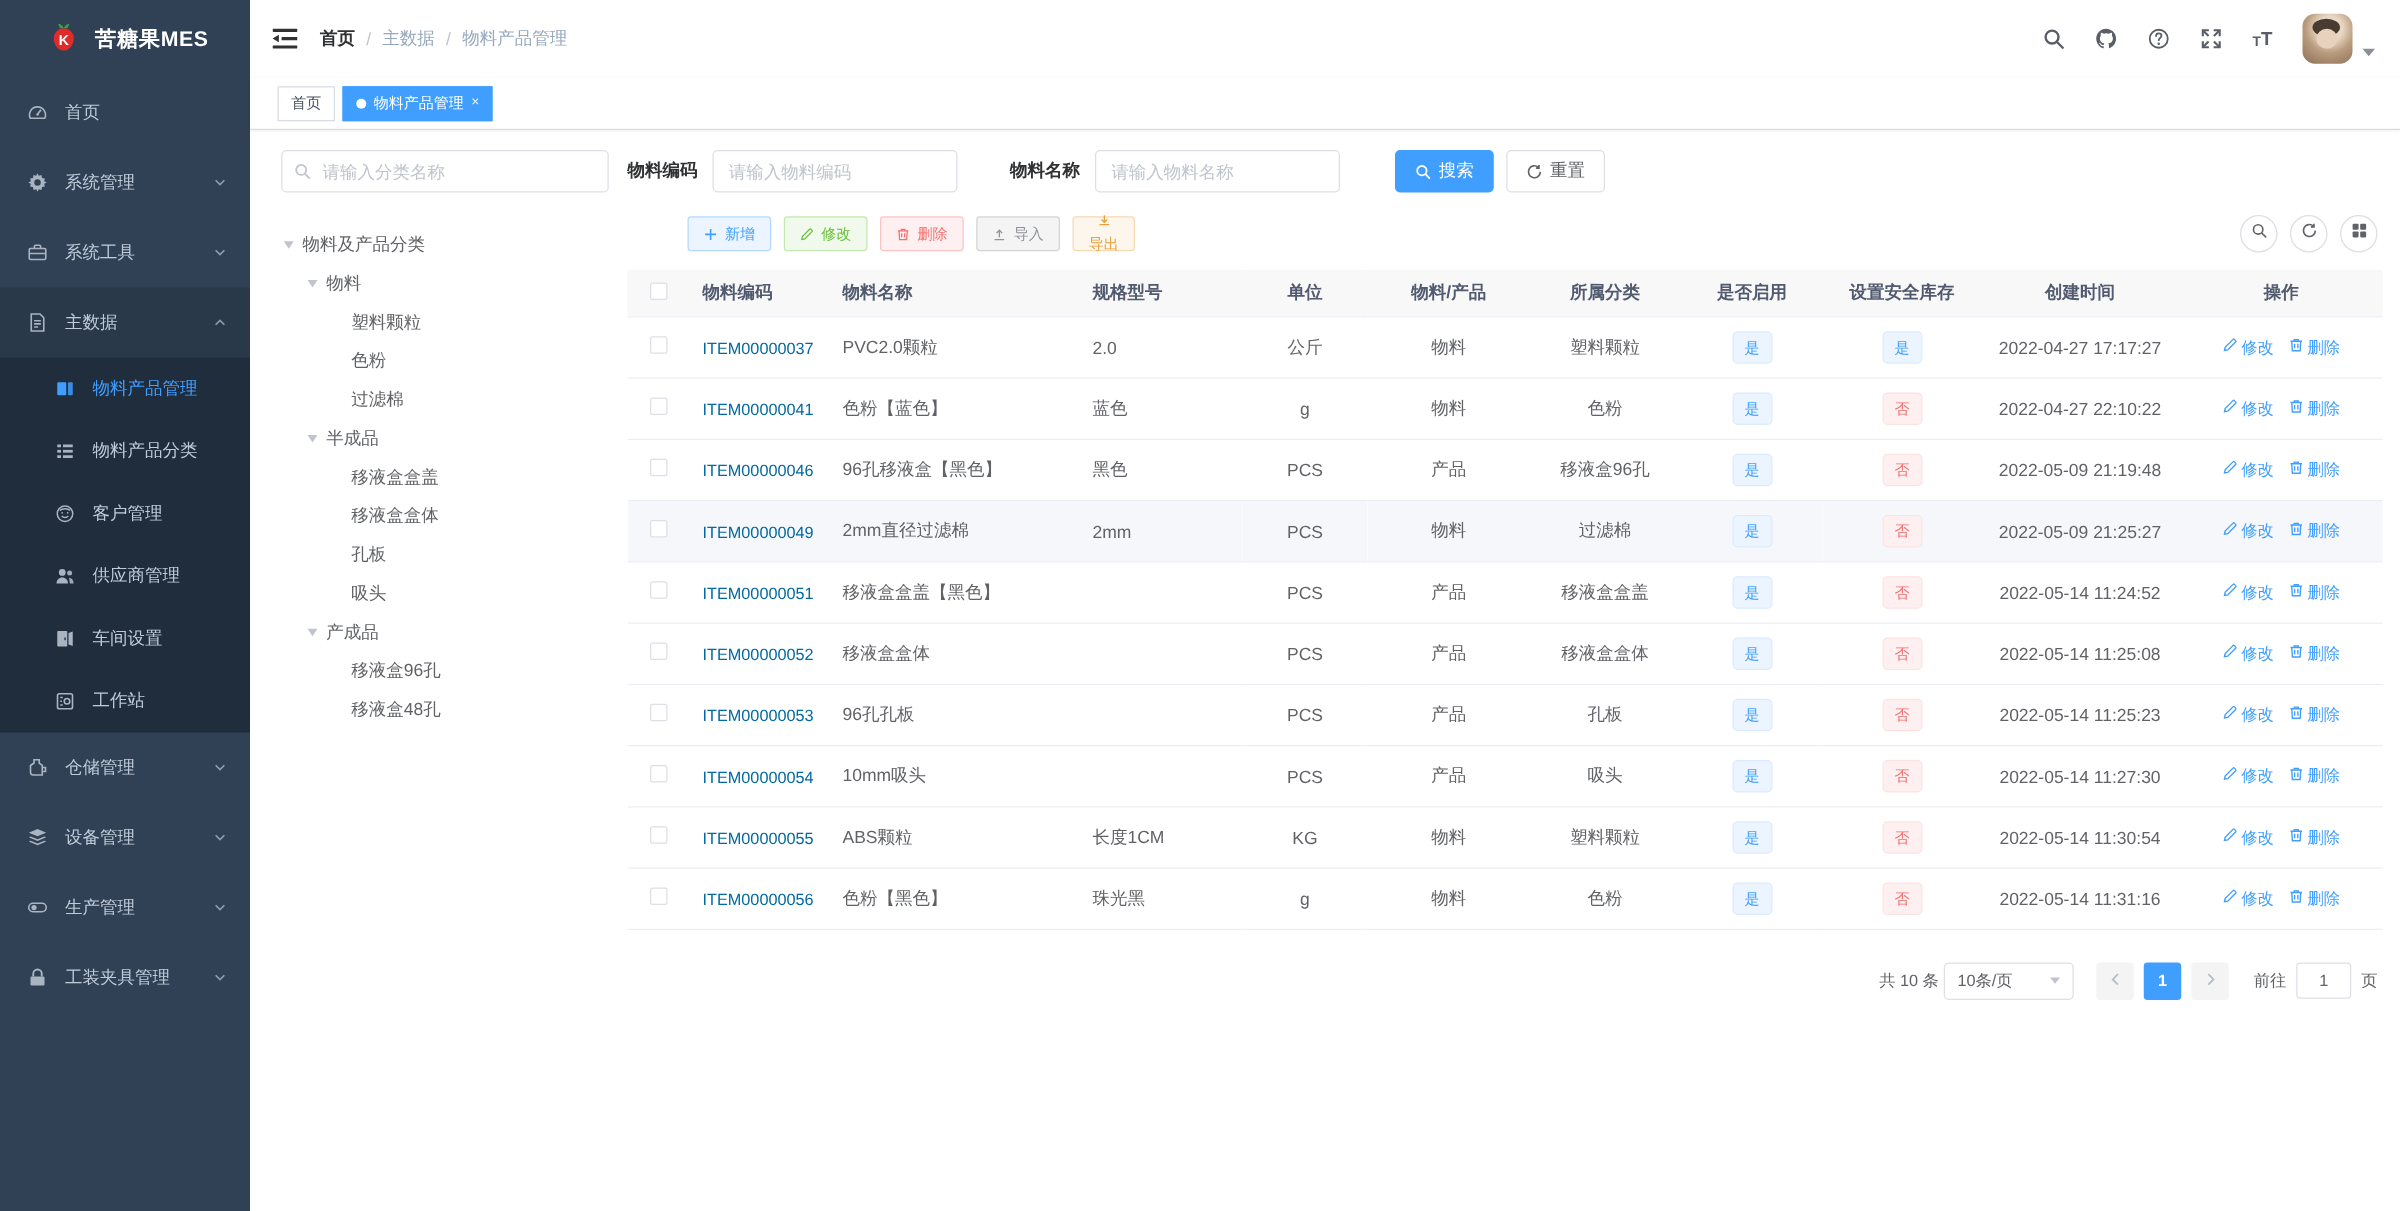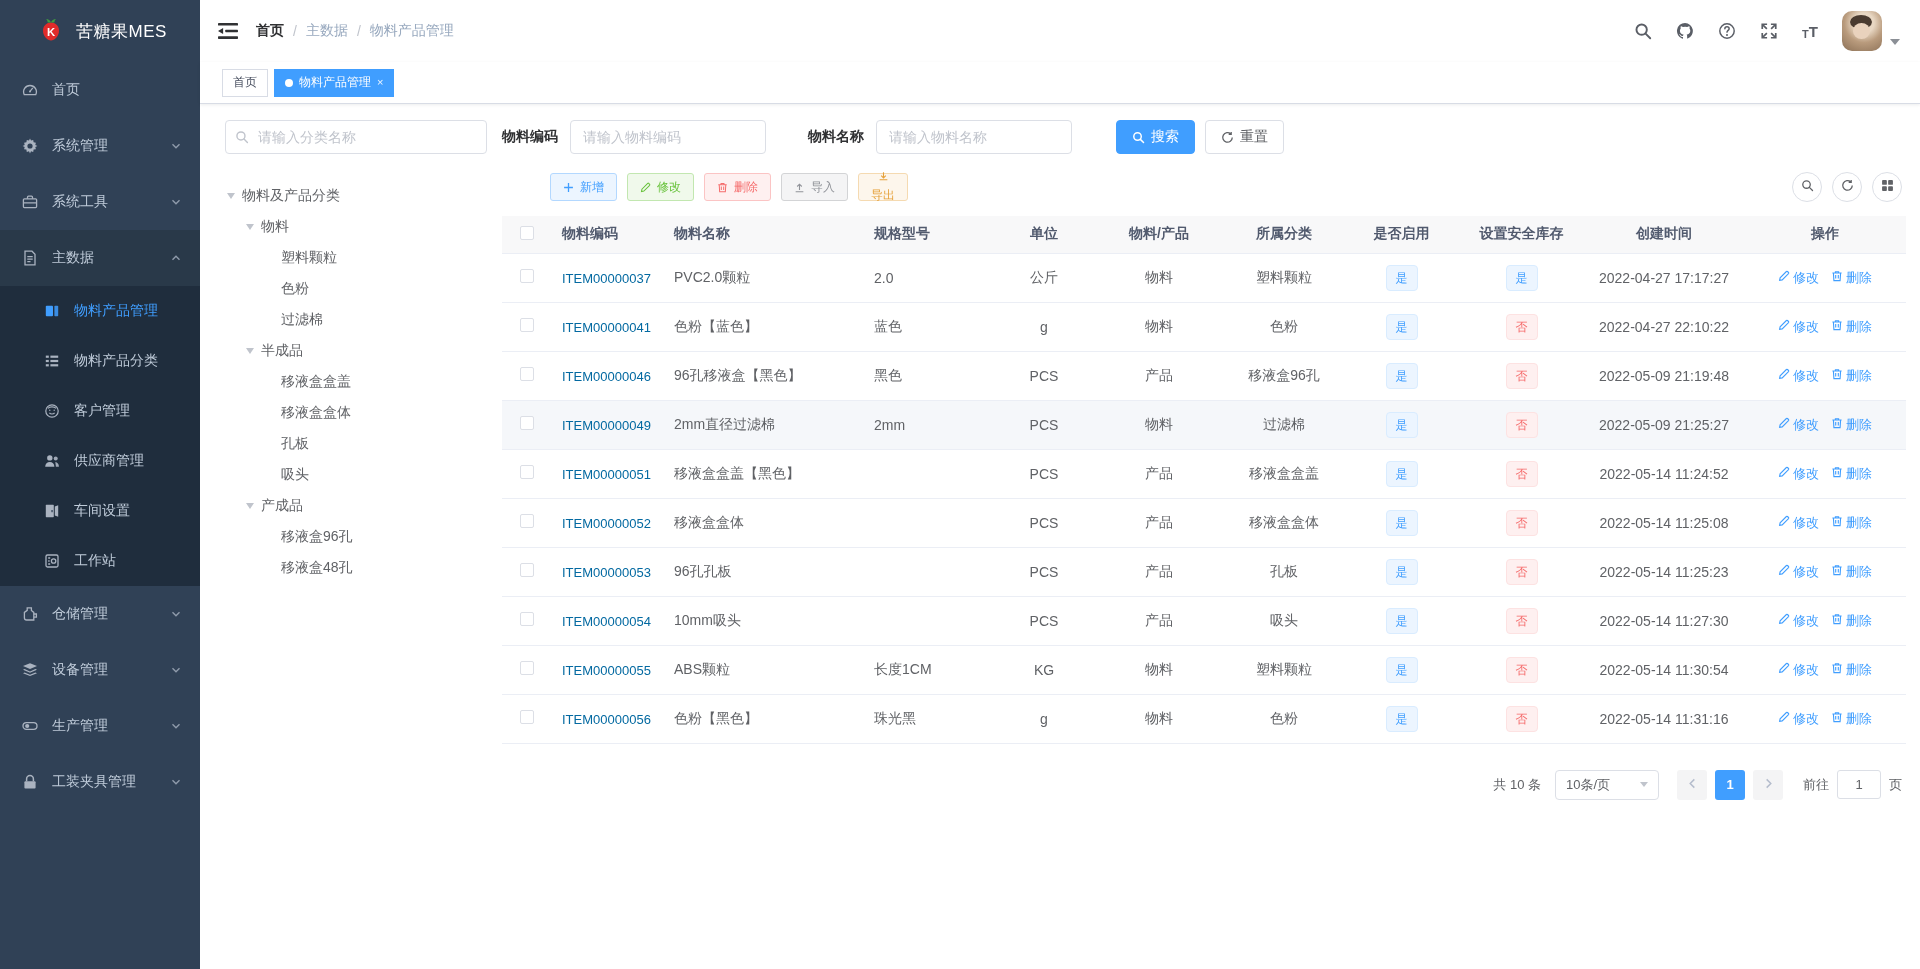"苦糖果MES" .logo-title { font-weight: normal -> bold }
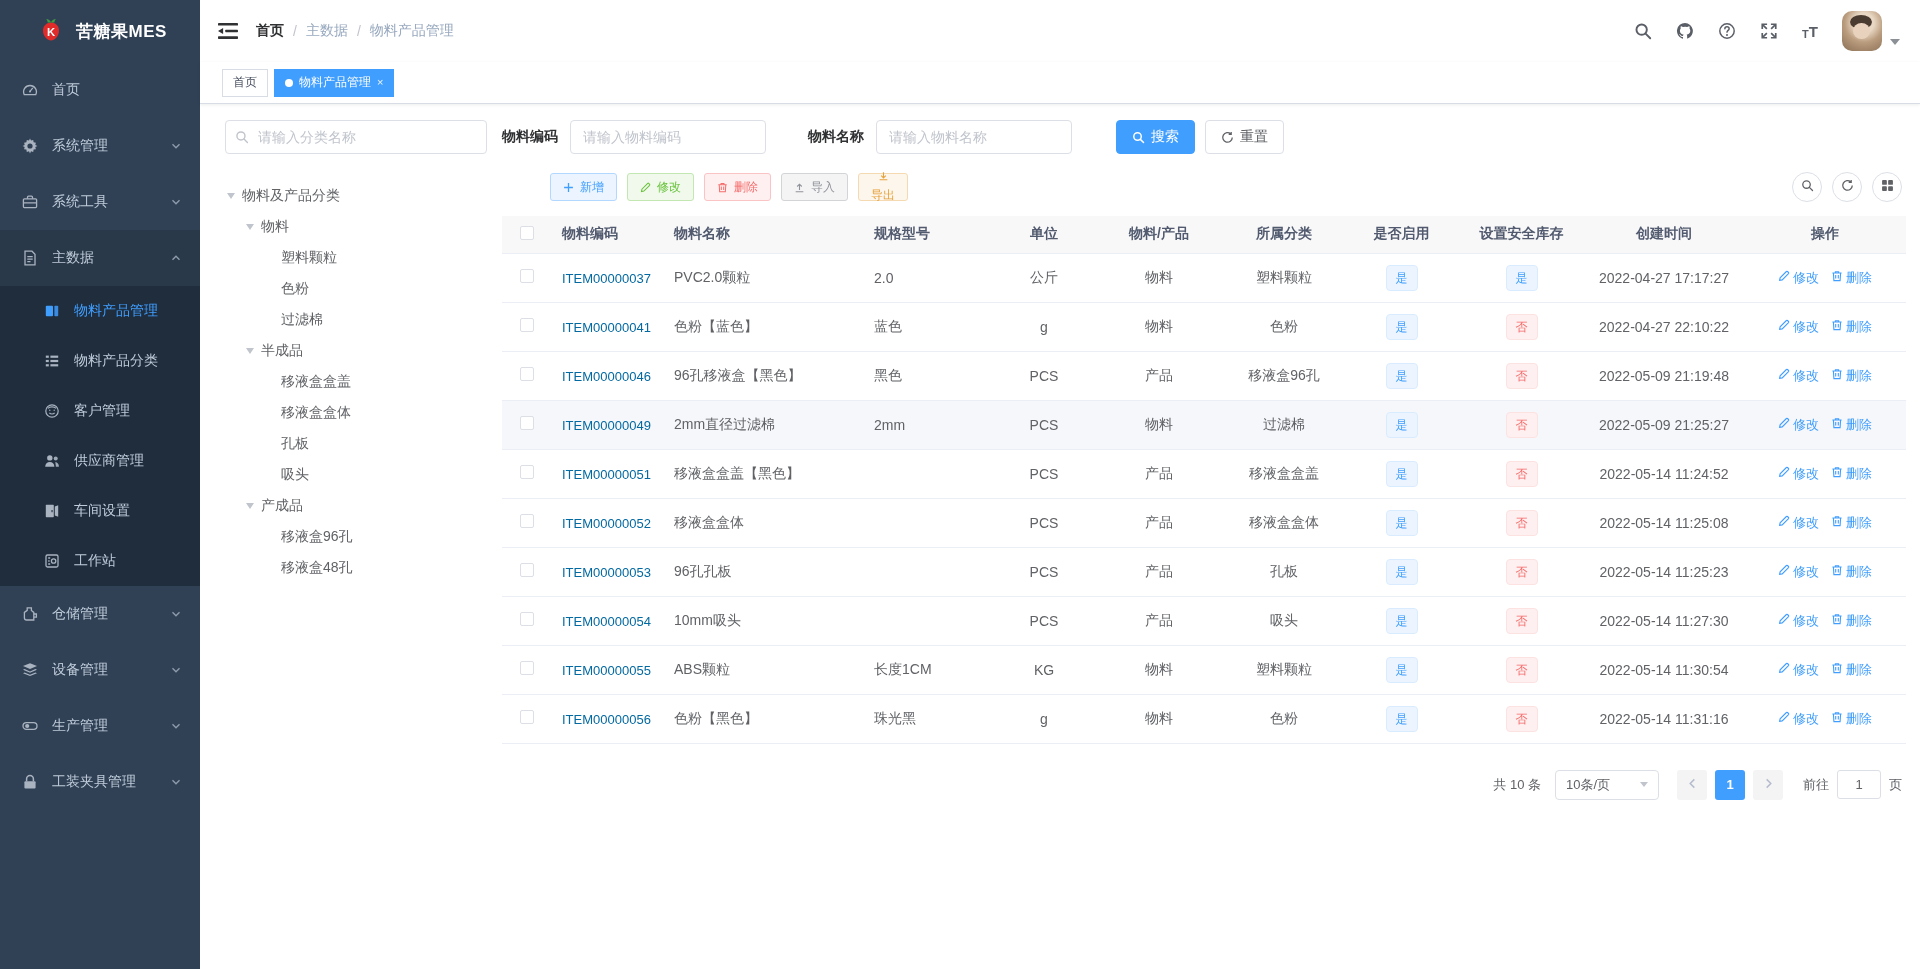"共 10 条" .pg-total { margin-right: 14px -> 4px }
